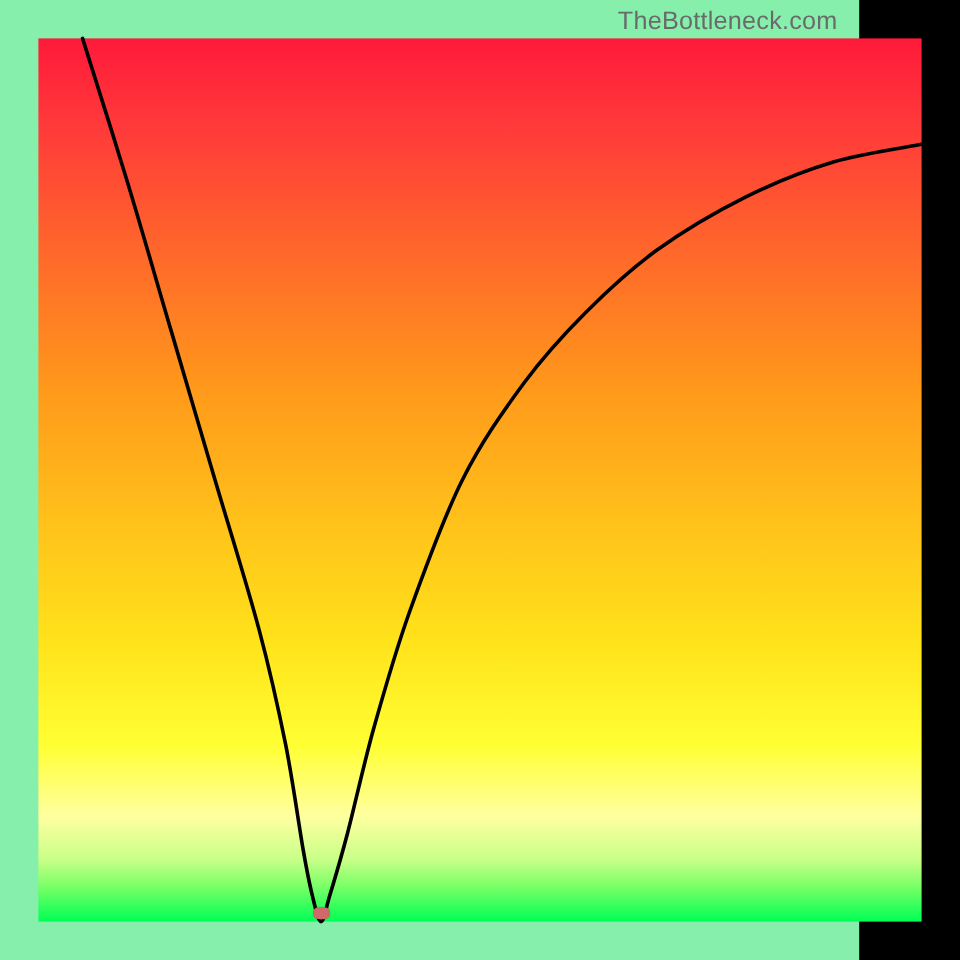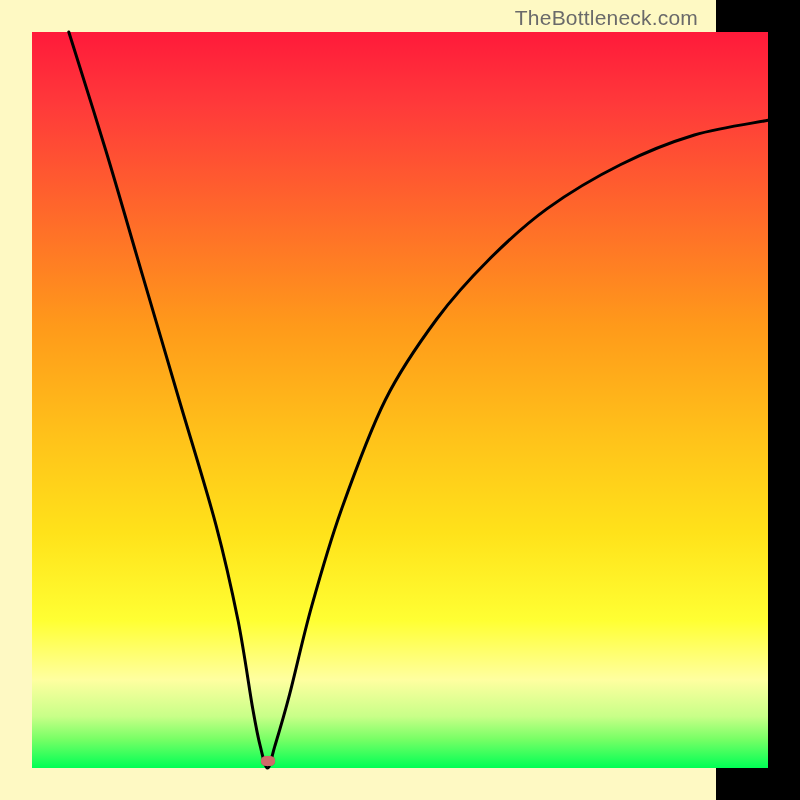"TheBottleneck.com" .frame { background: #fef9c3 -> #86efac }
